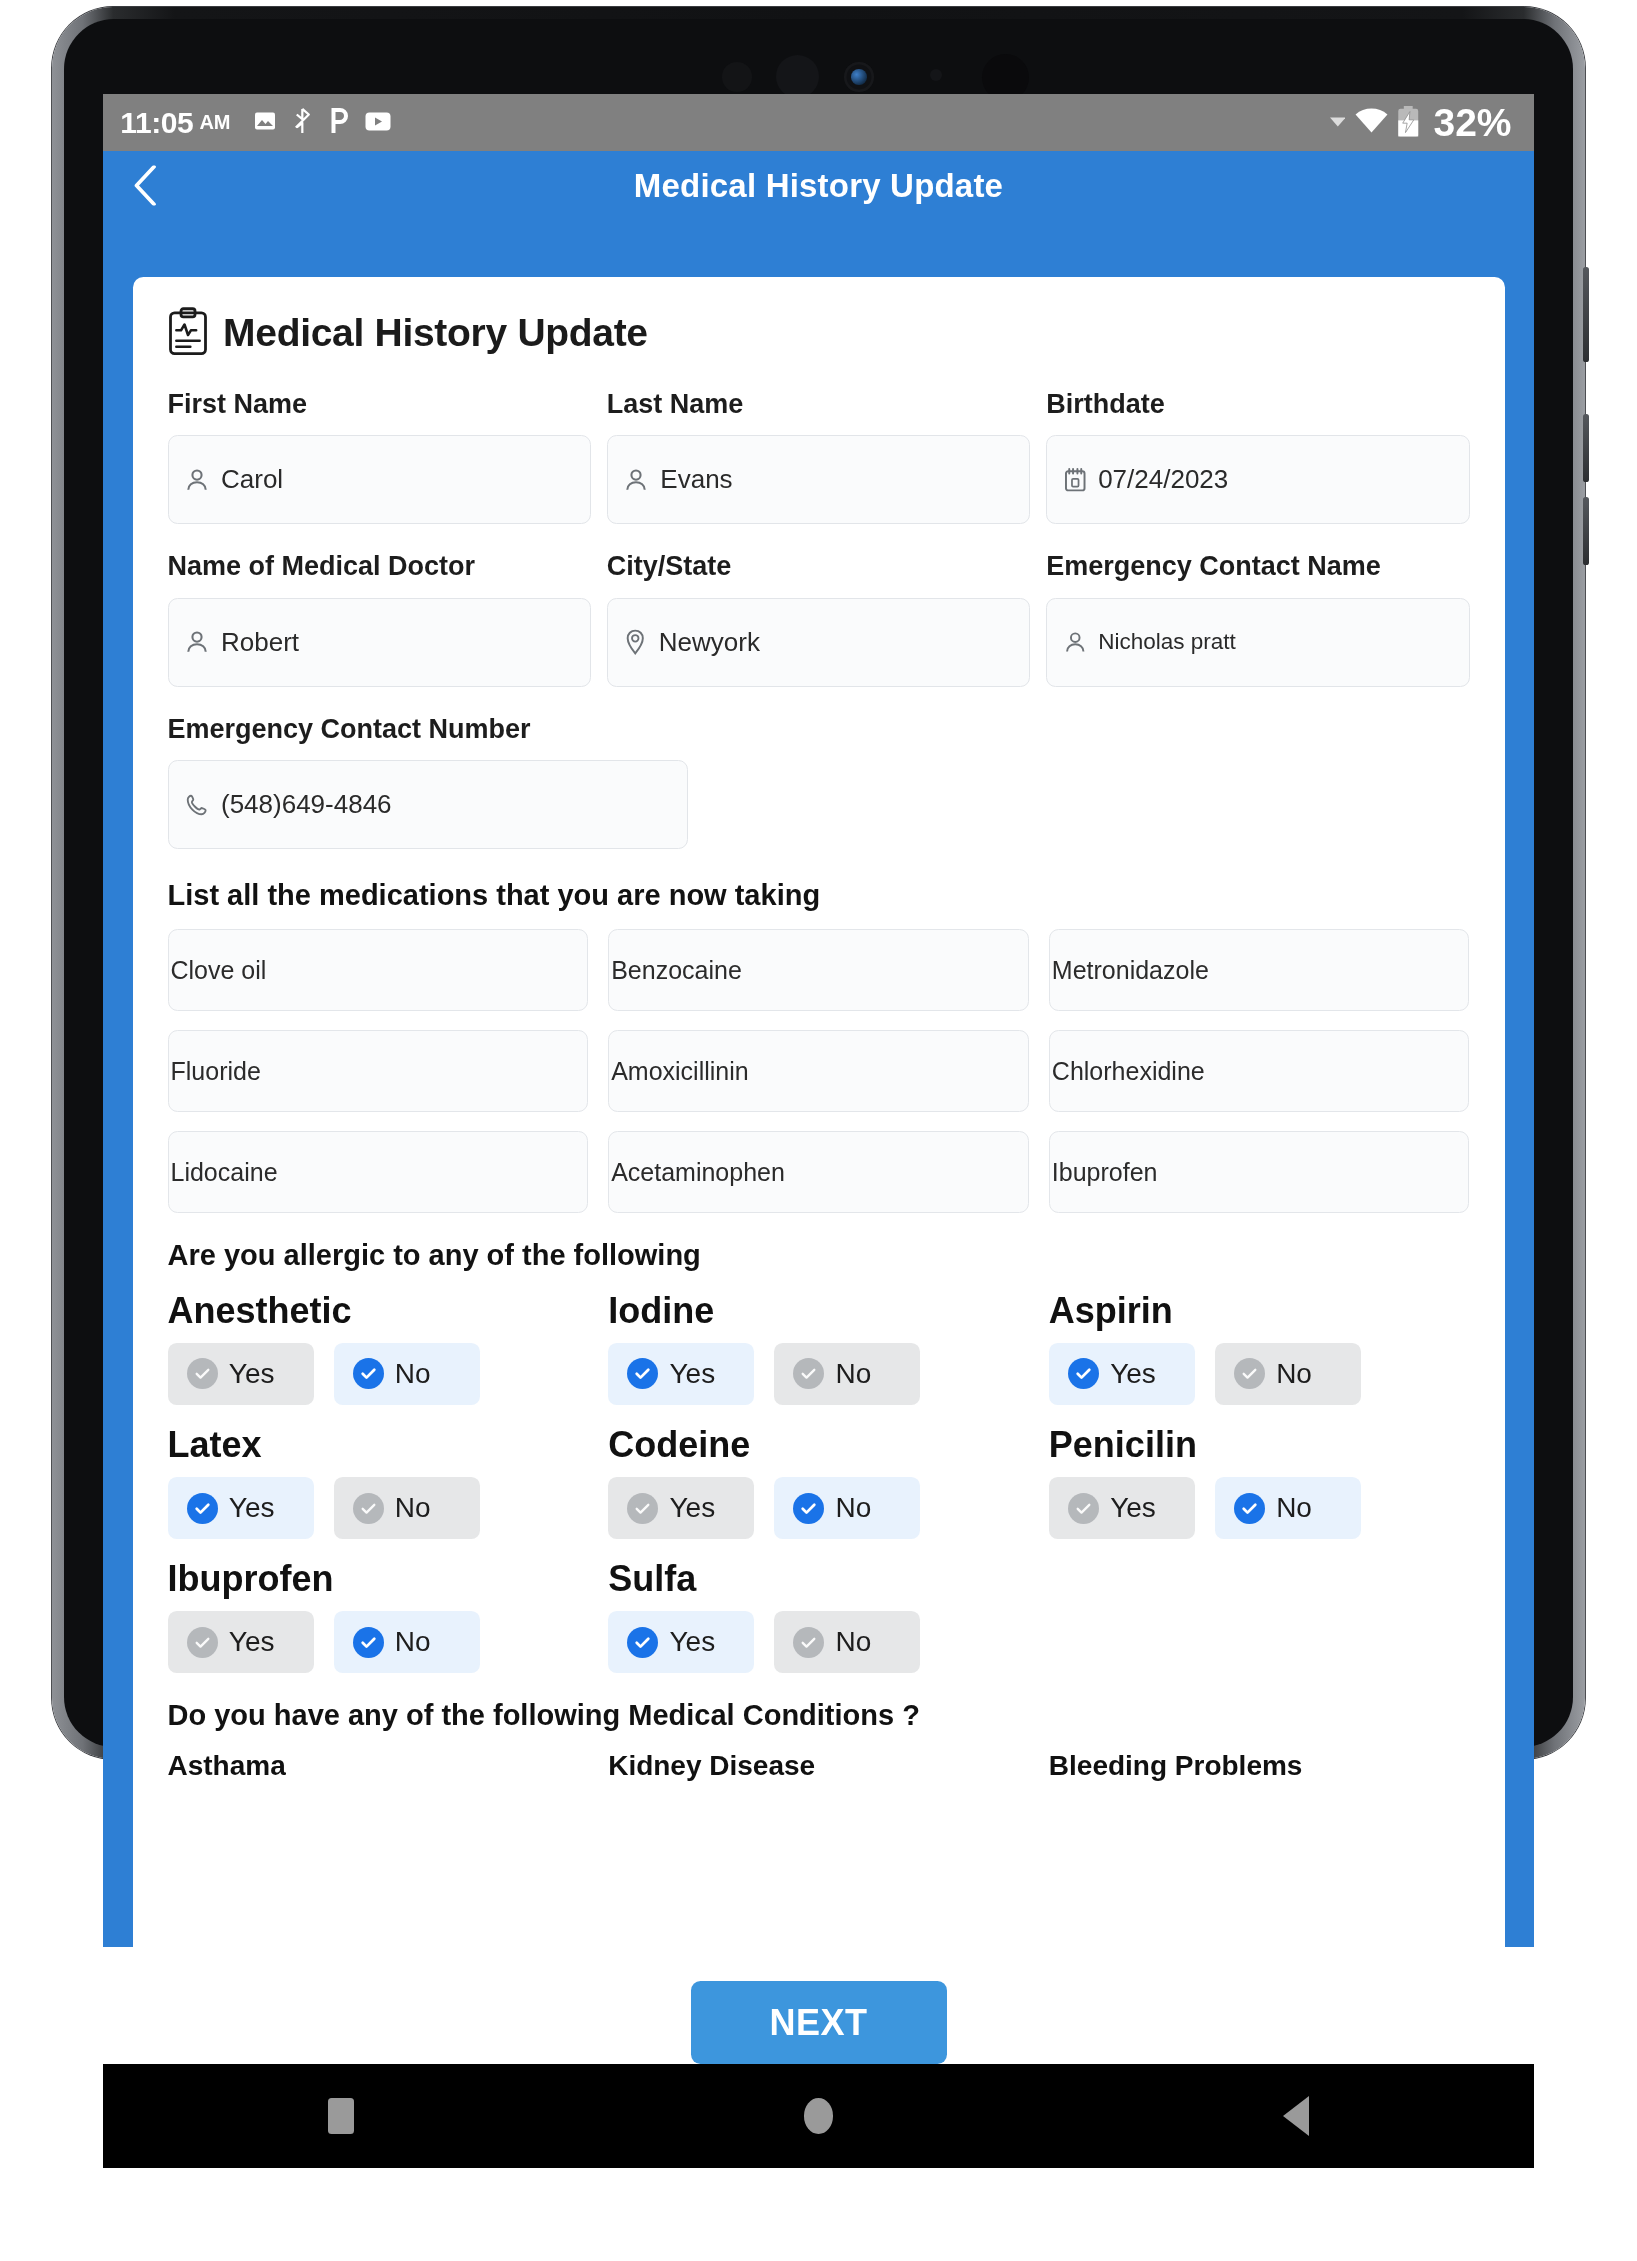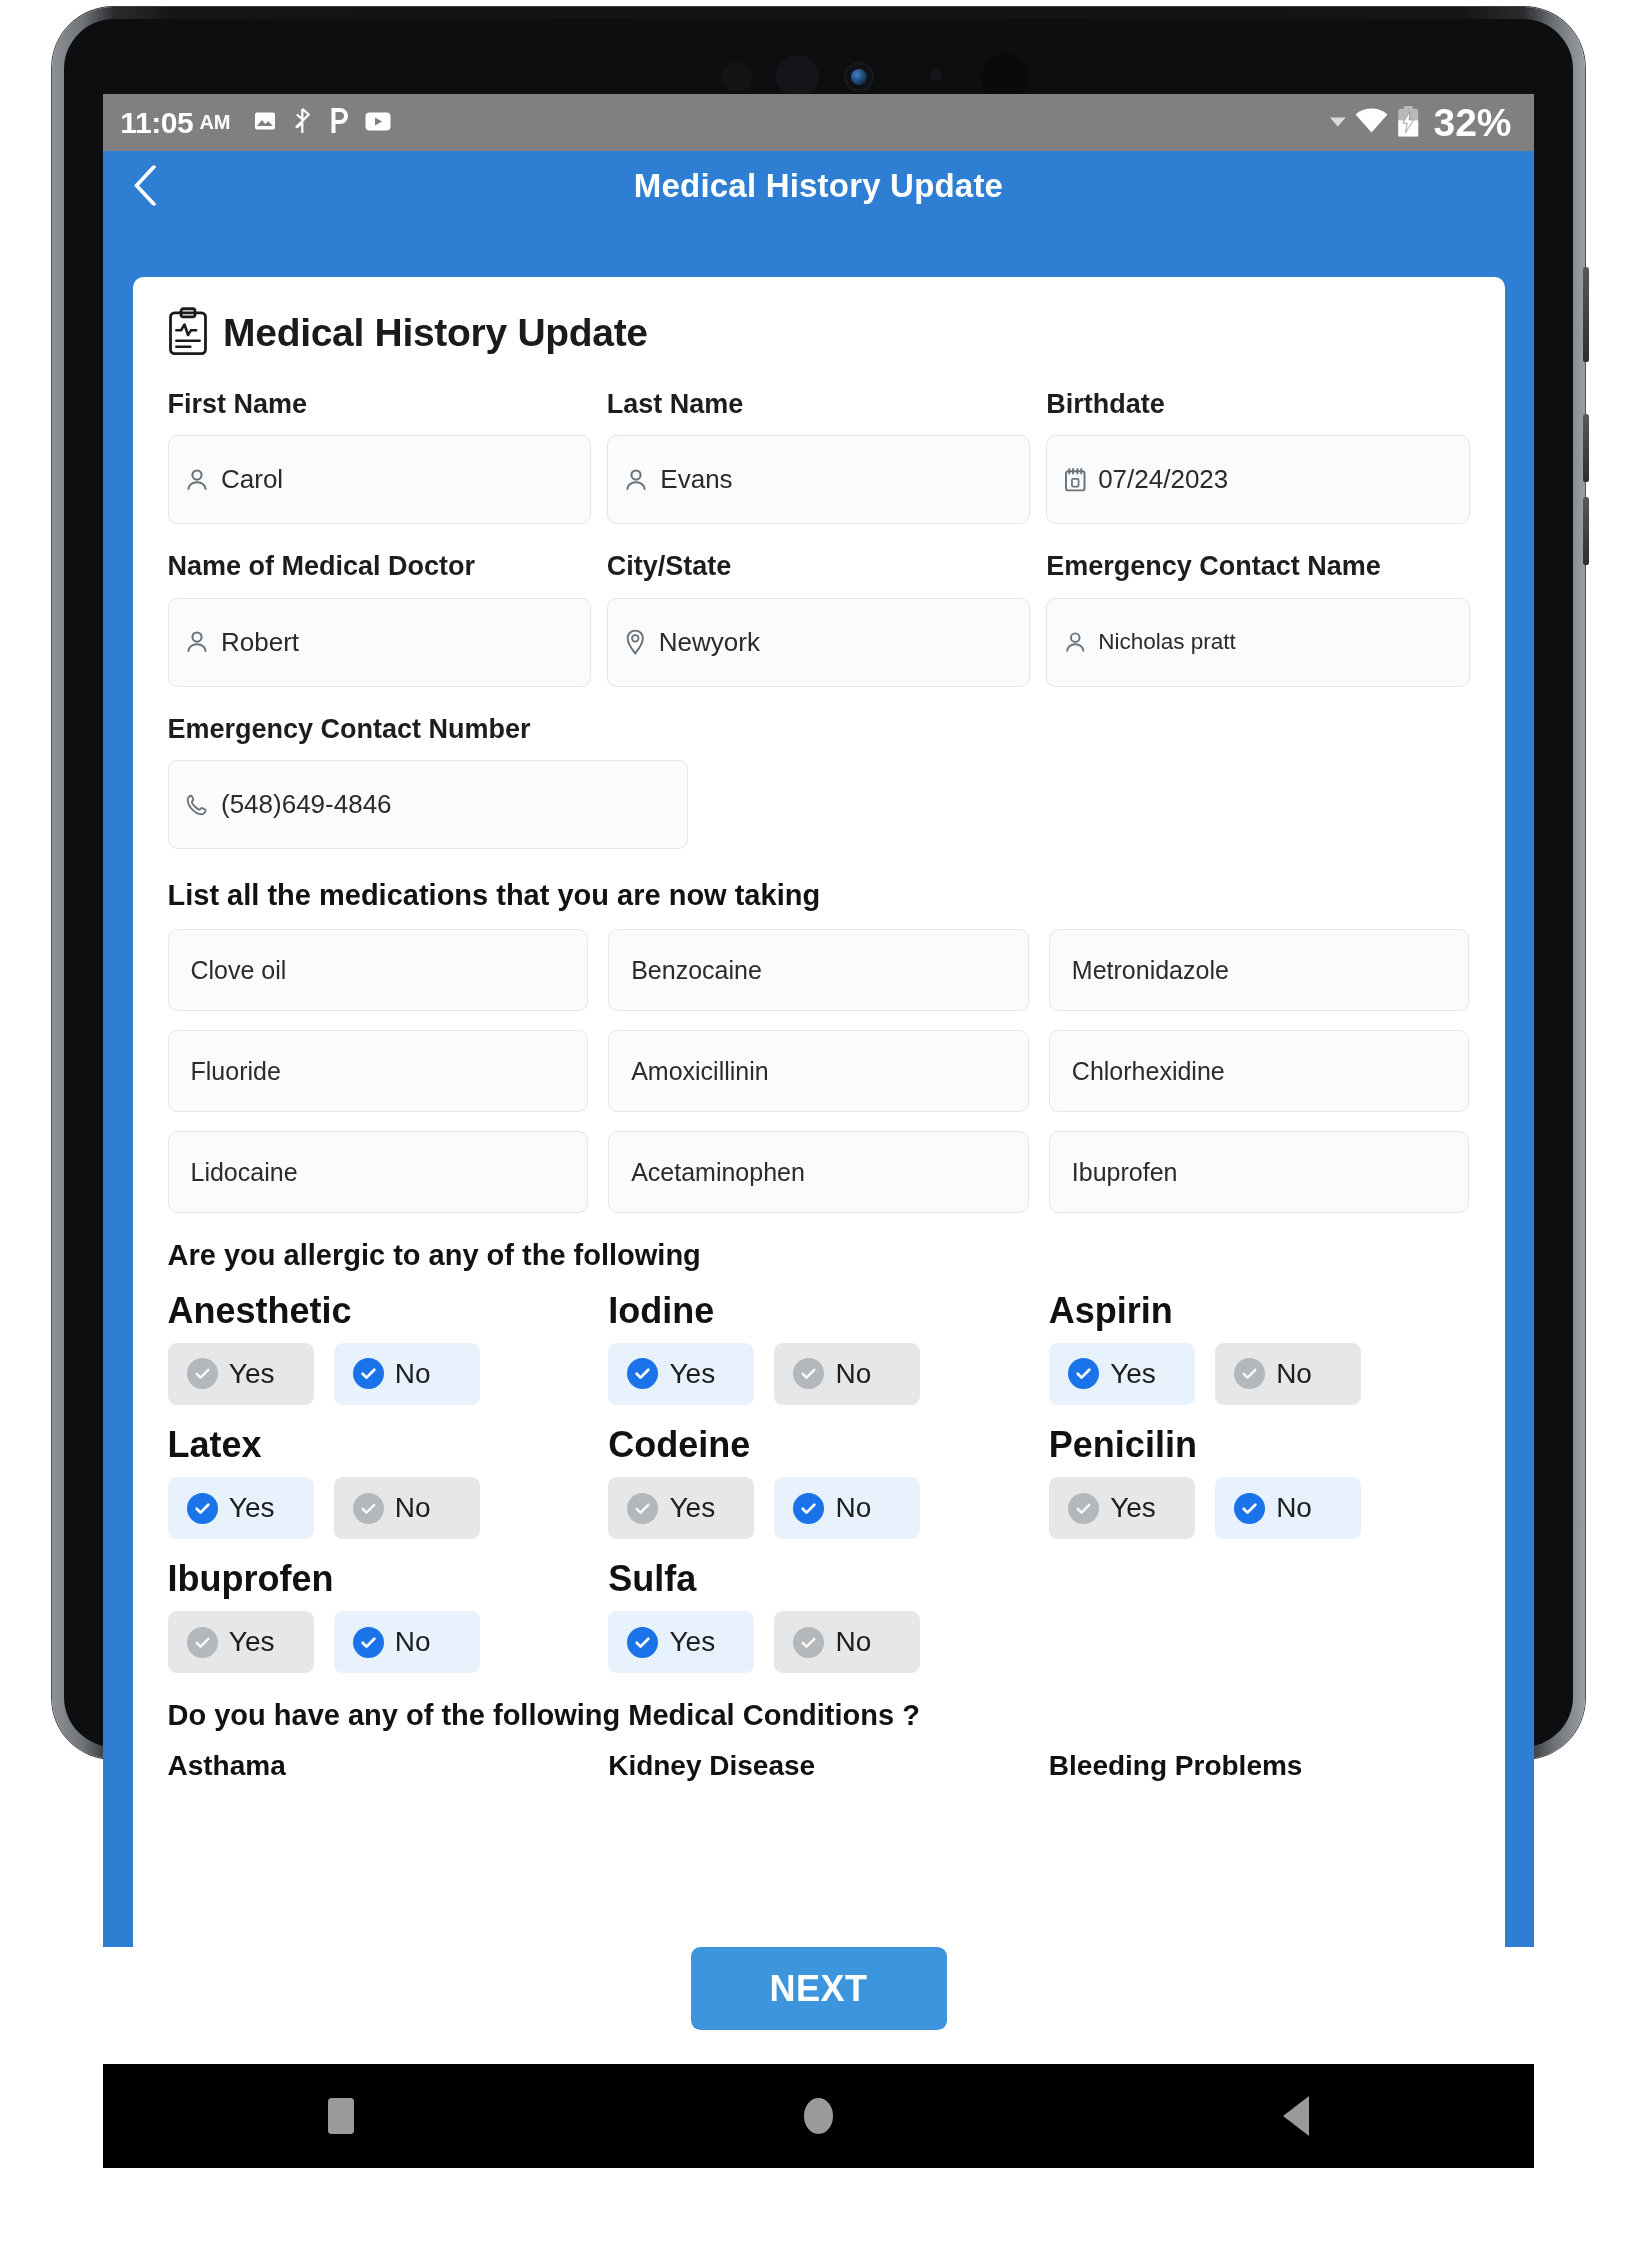"Clove oil" .med-box { padding: 0 22px -> 0 2px }
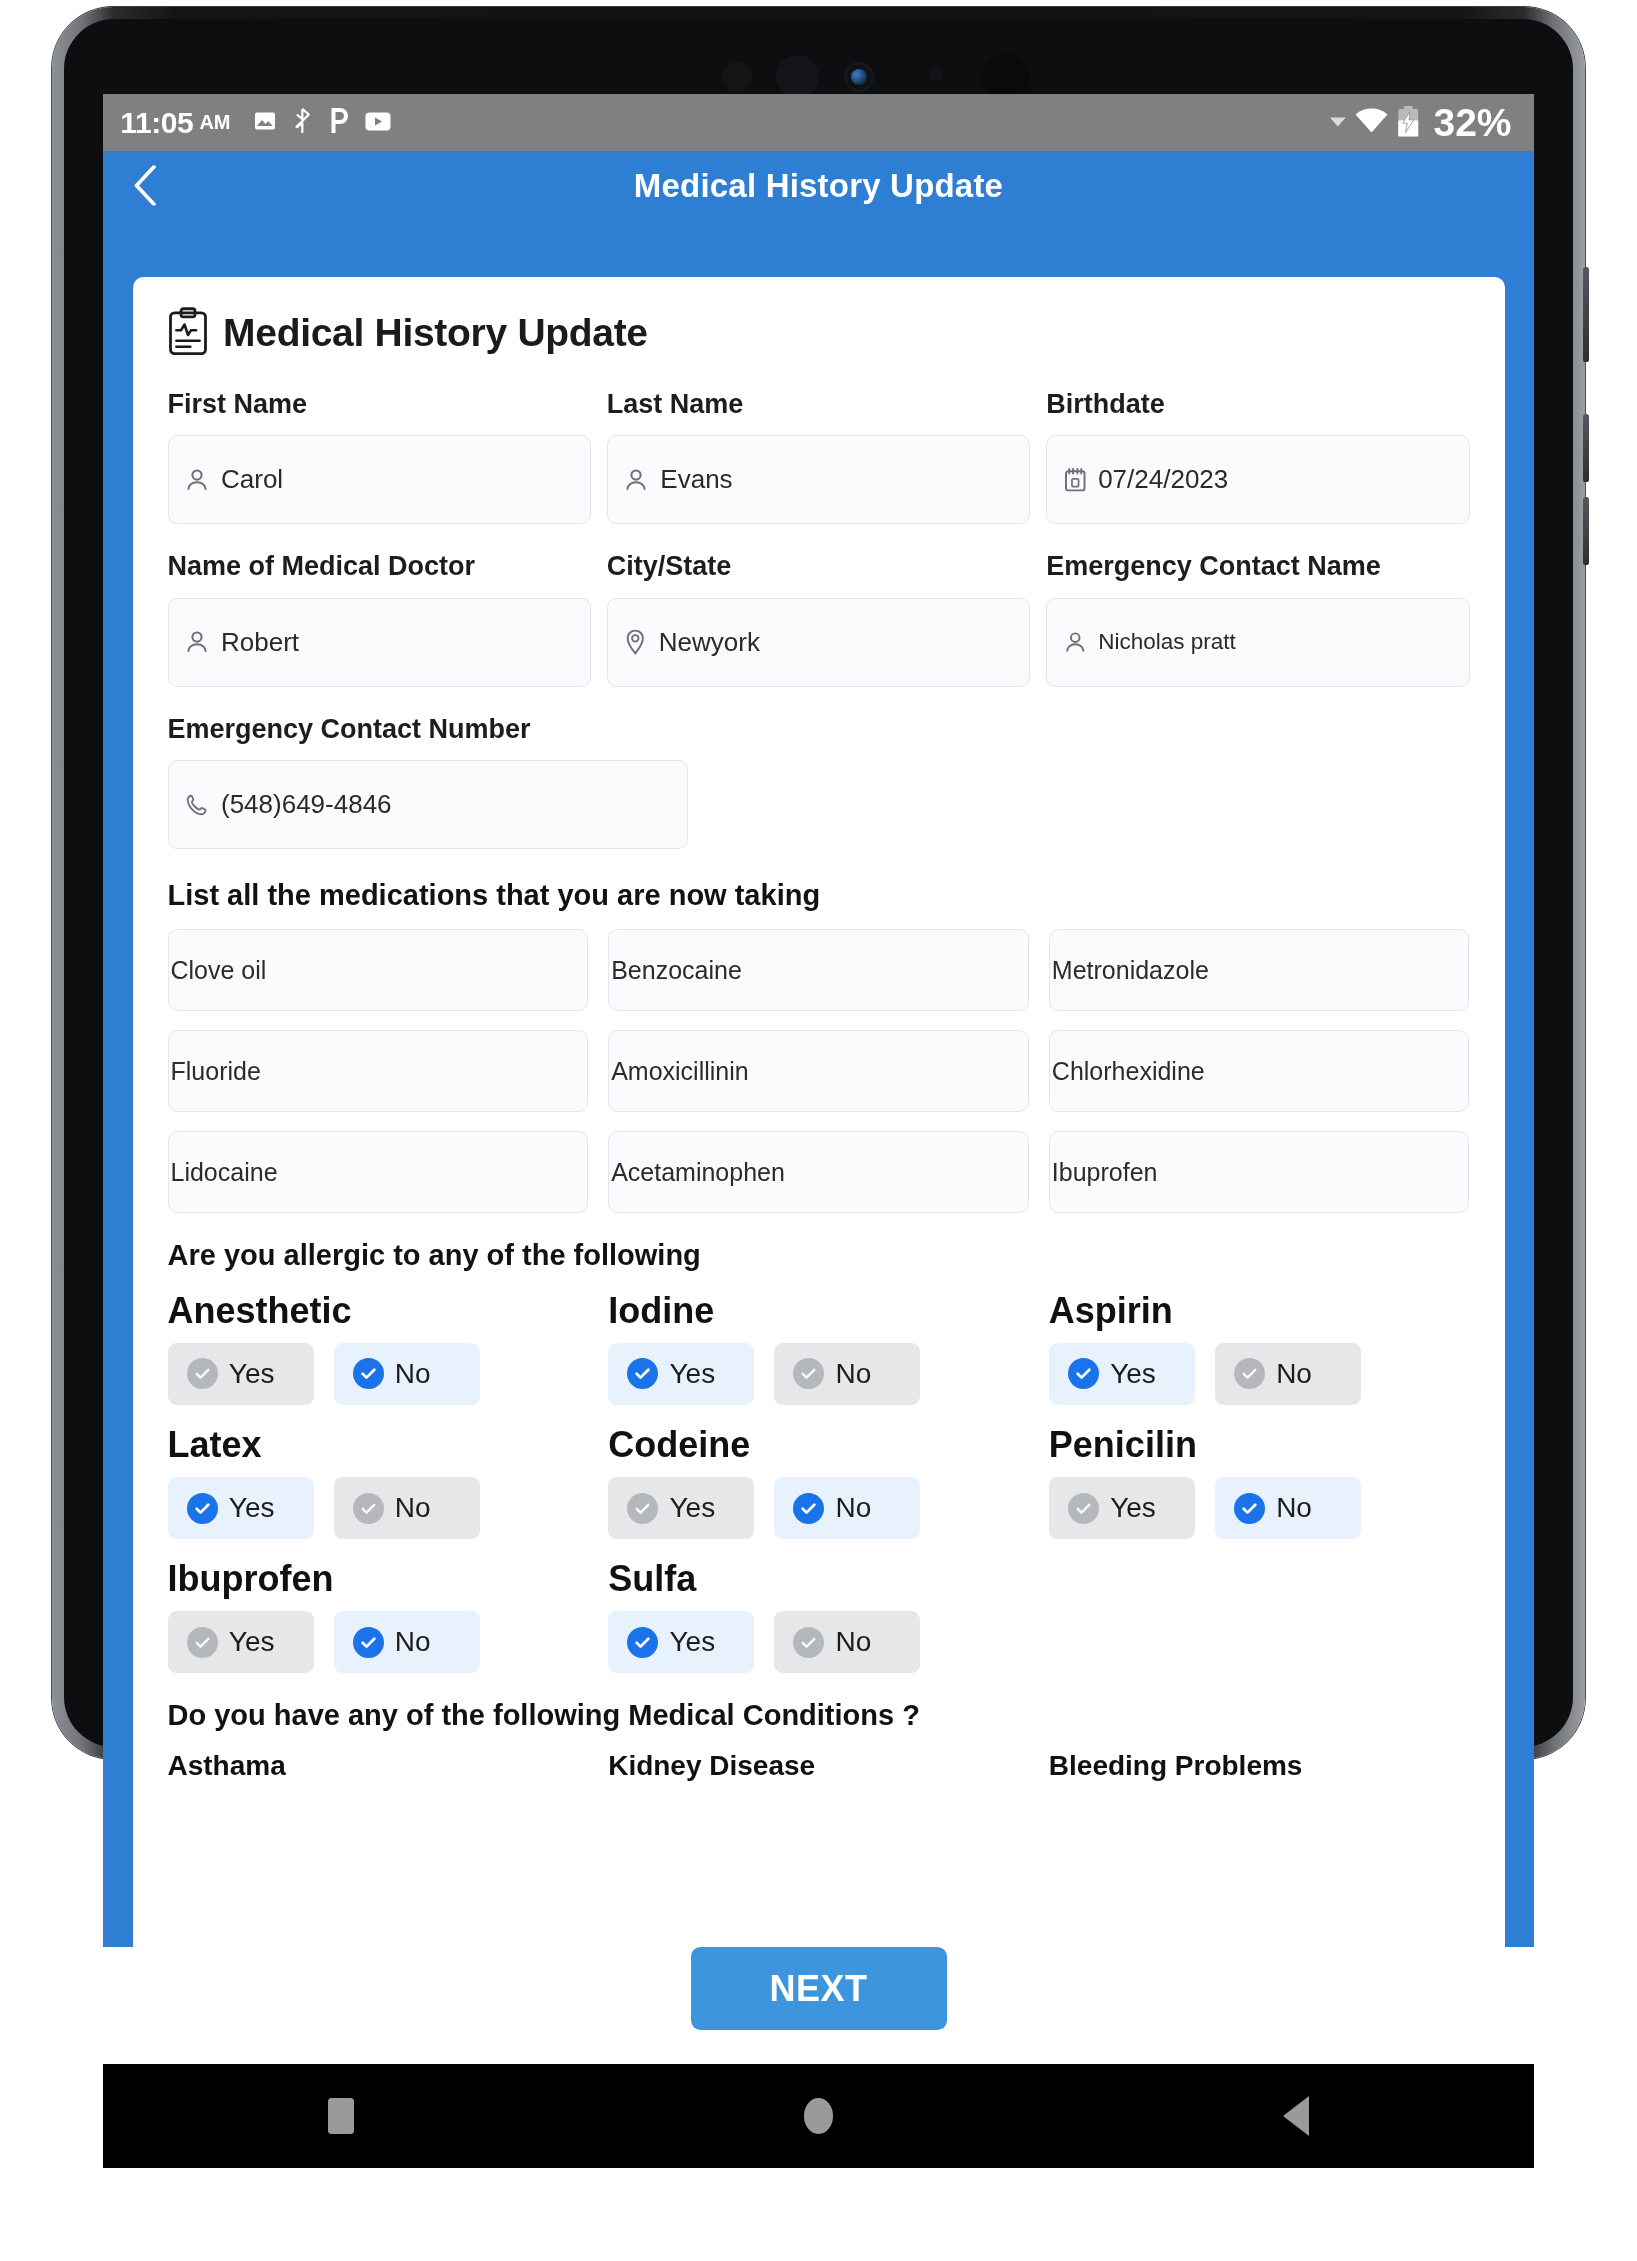"NEXT" .footer { align-items: flex-start -> flex-end }
